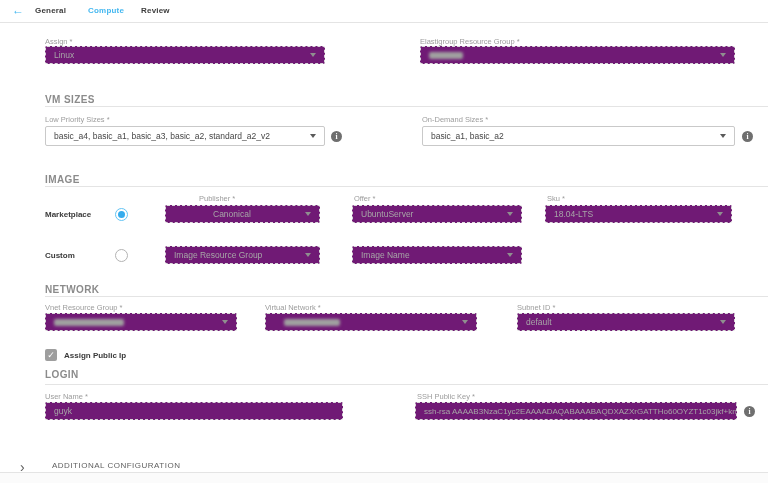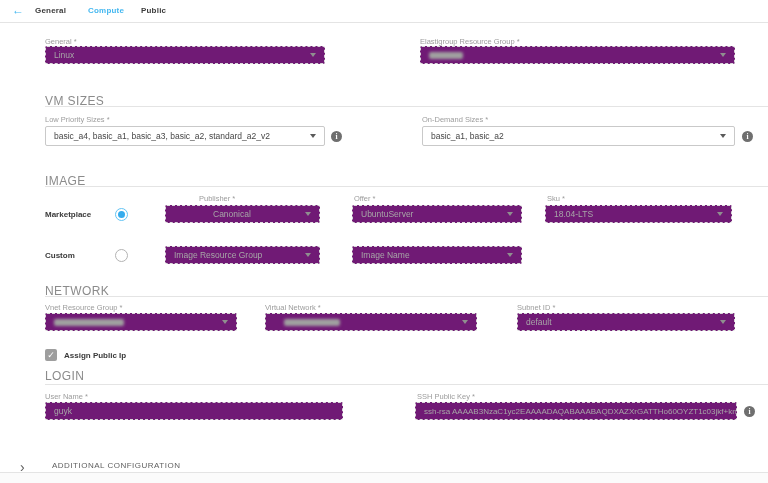"Public" div.abs { text: Public -> Review }
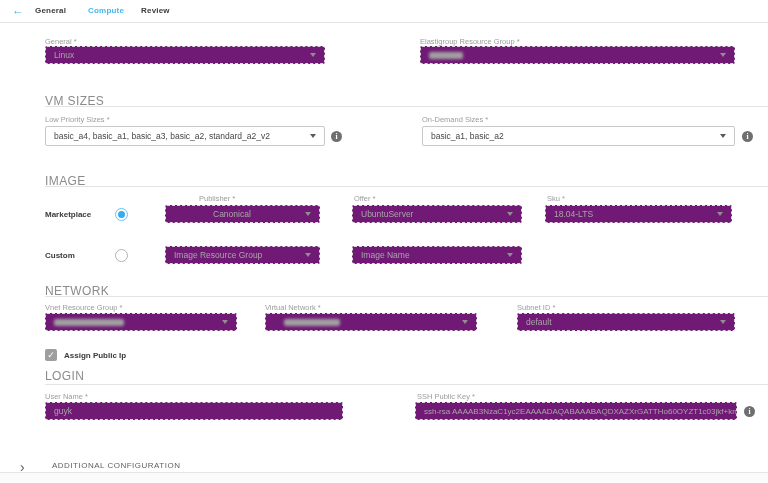"General *" div.abs { text: General -> Assign }
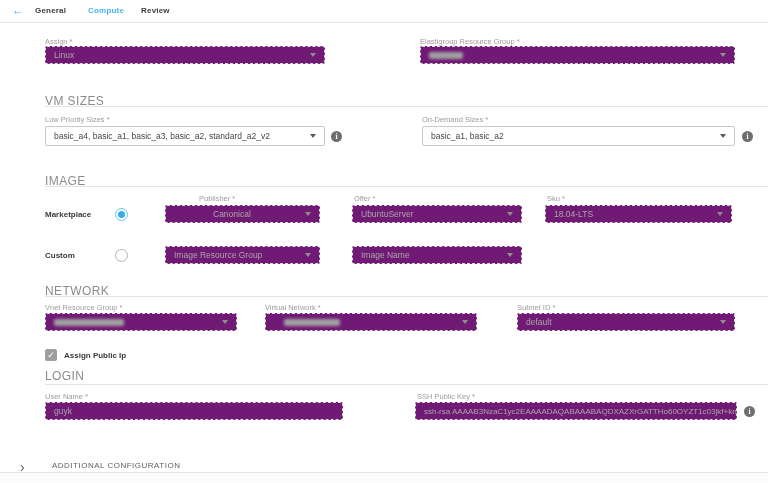"VM SIZES" .sec-title { font-size: 12px -> 10px; font-weight: none -> bold }
